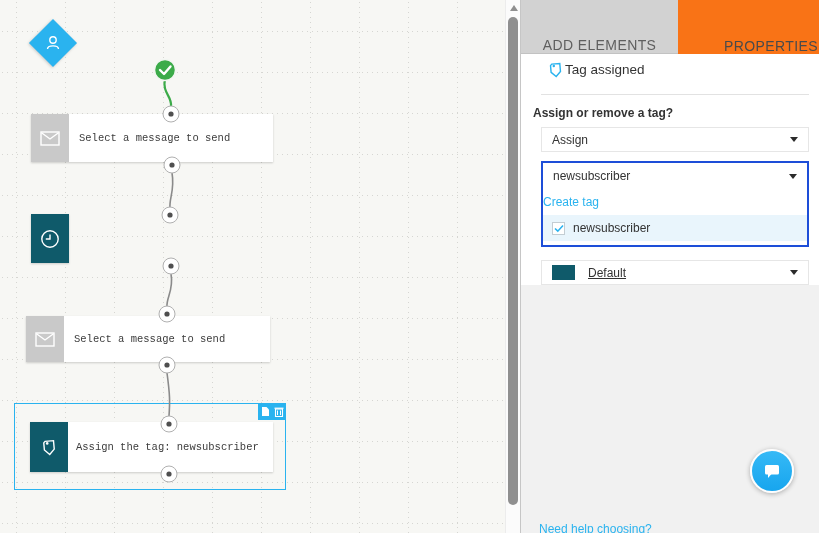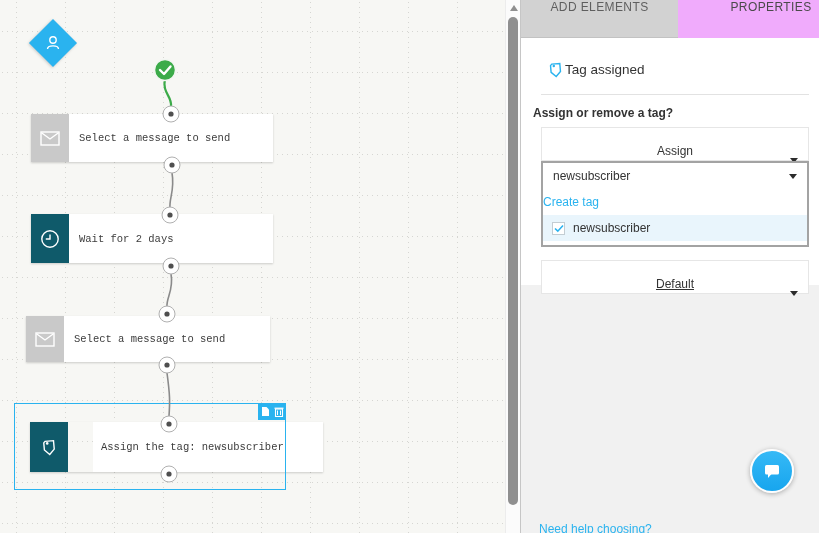"ADD ELEMENTS" .tab { align-items: flex-start -> flex-end; font-size: 12px -> 14px; height: 38px -> 54px }
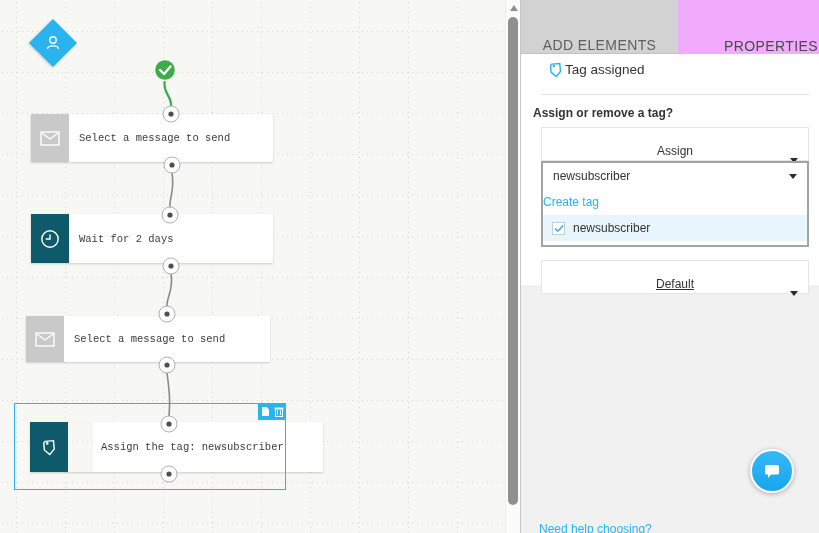"PROPERTIES" .tab.active { background: #f0abfc -> #f97316 }
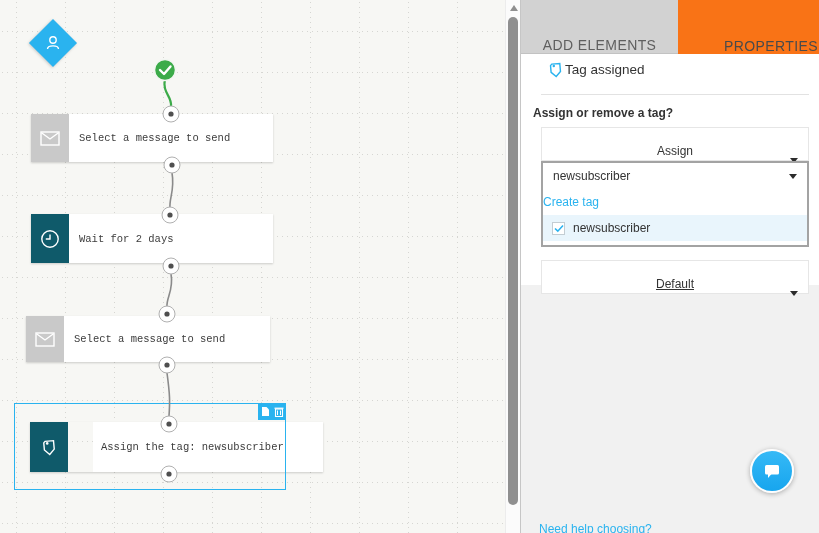"Assign" .select-row { flex-direction: column -> none; padding: 16px 10px -> 0 10px }
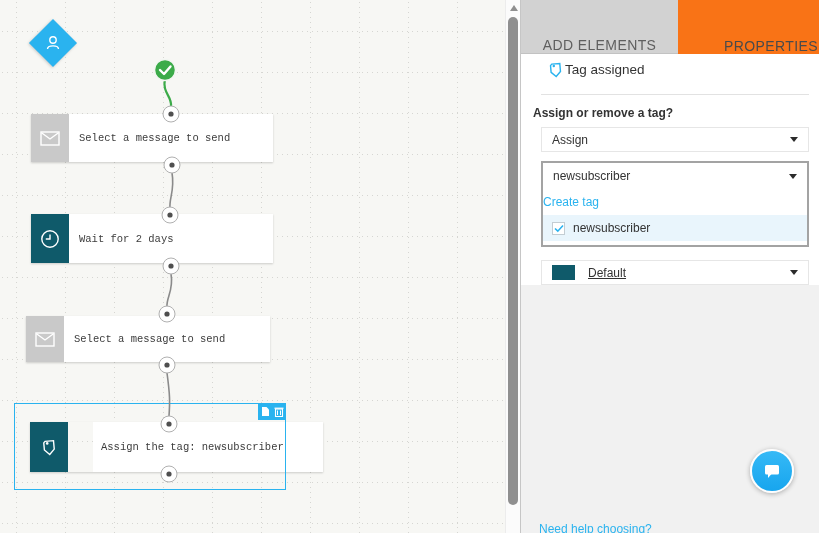"newsubscriber" .combo-open { border: 2px solid #a3a3a3 -> 2px solid #1d4ed8 }
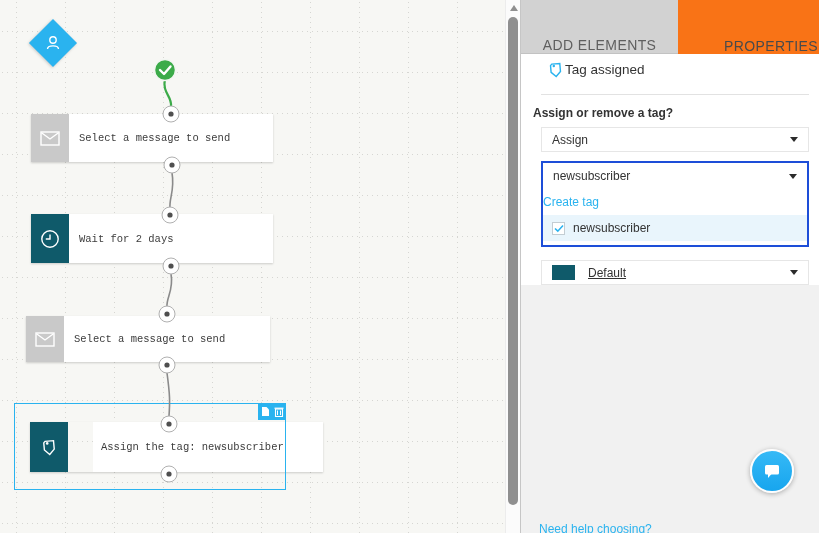"Wait for 2 days" div.node-card { html: <div> <span>Wait for 2 days</span> </div> -> none }
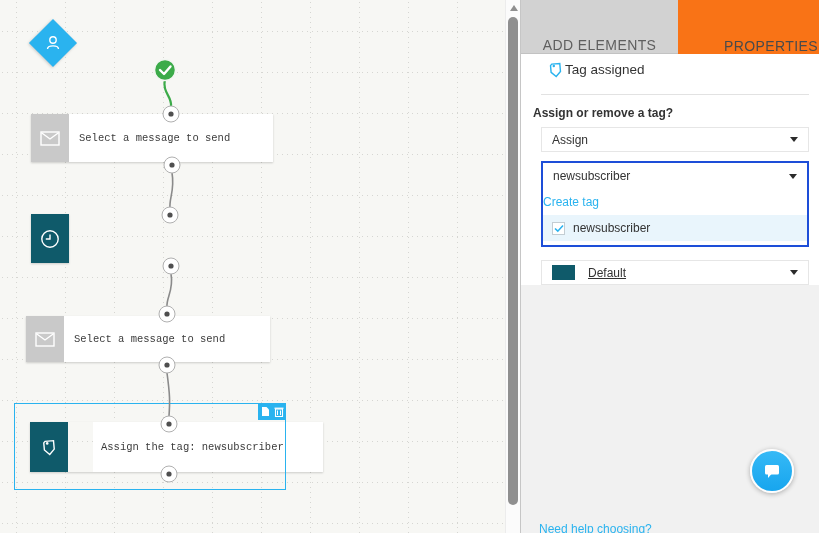"Assign the tag: newsubscriber" div.node-card { margin-left: 25px -> none; width: 230px -> 205px }
